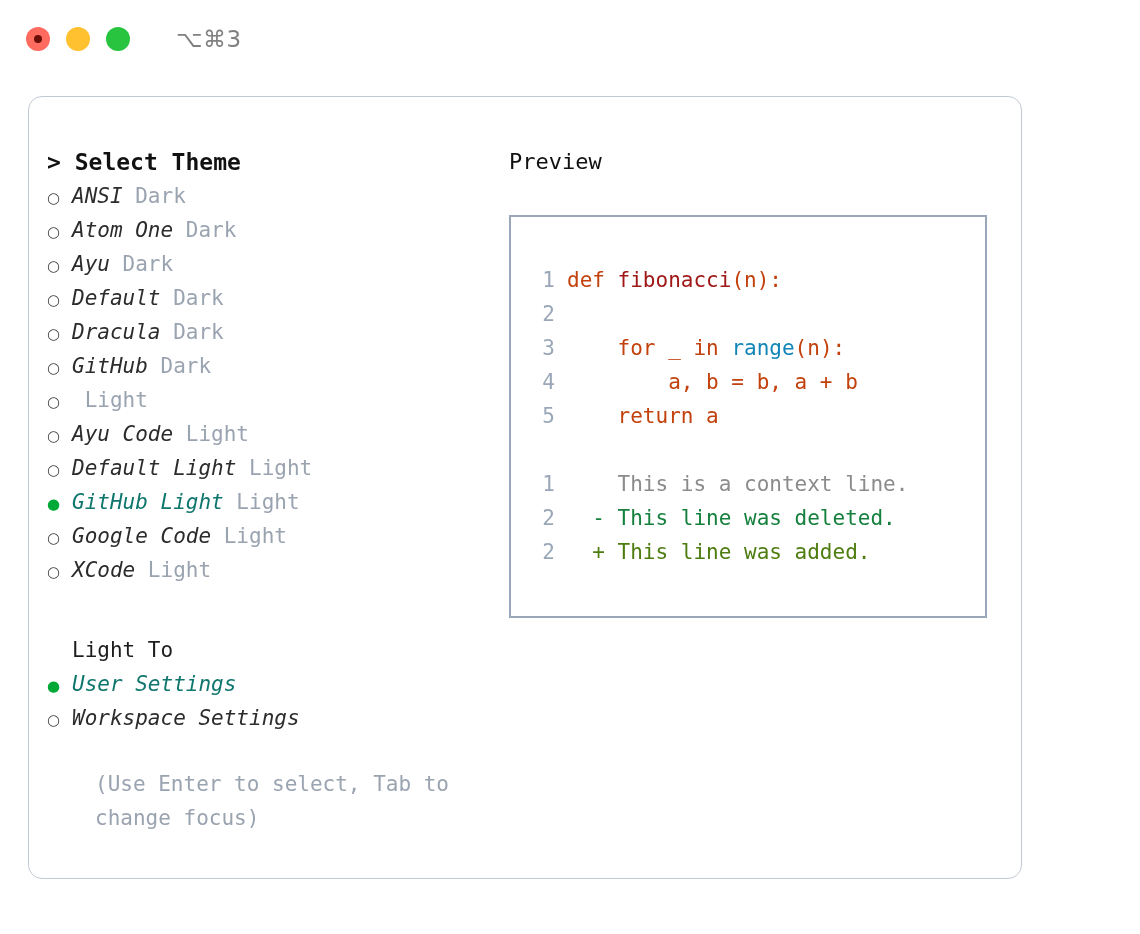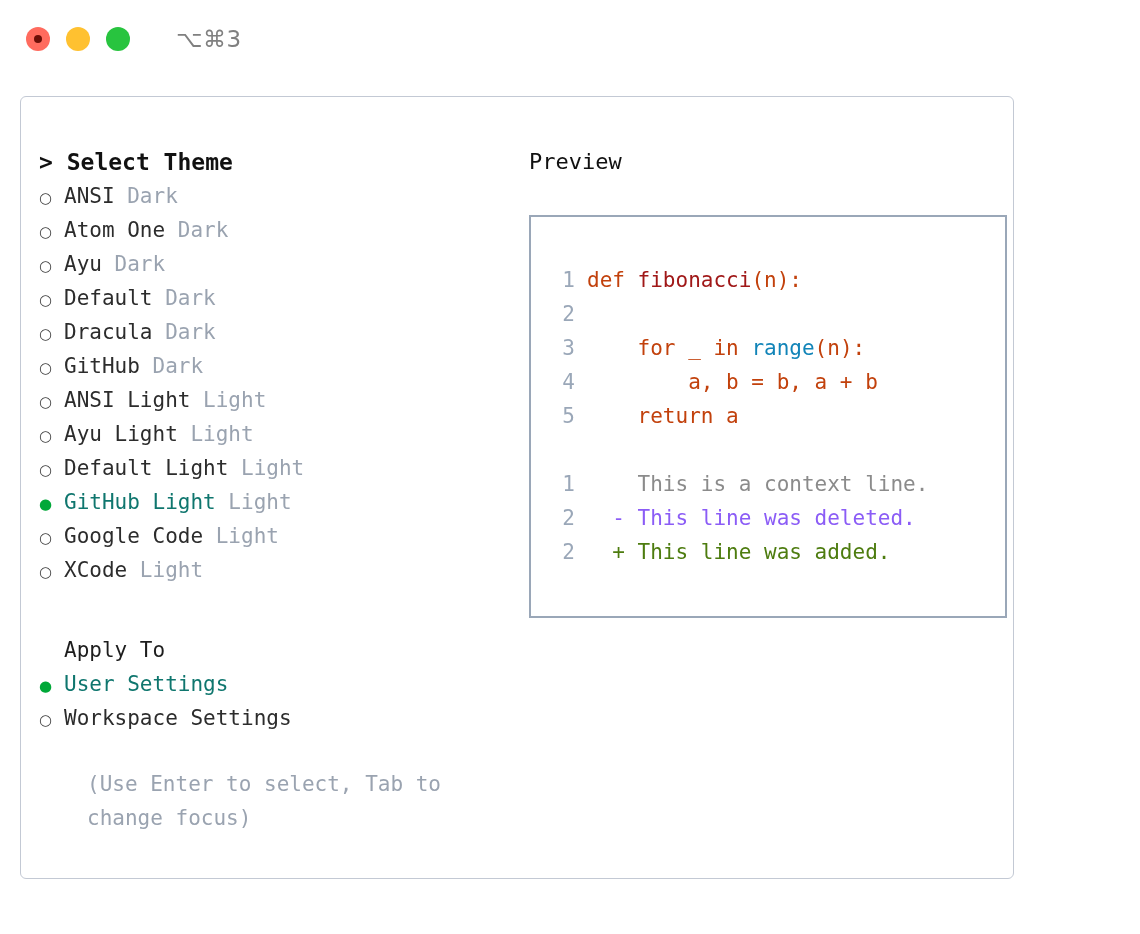"> Select Theme" .panel { border-radius: 6px -> 14px; left: 20px -> 28px }
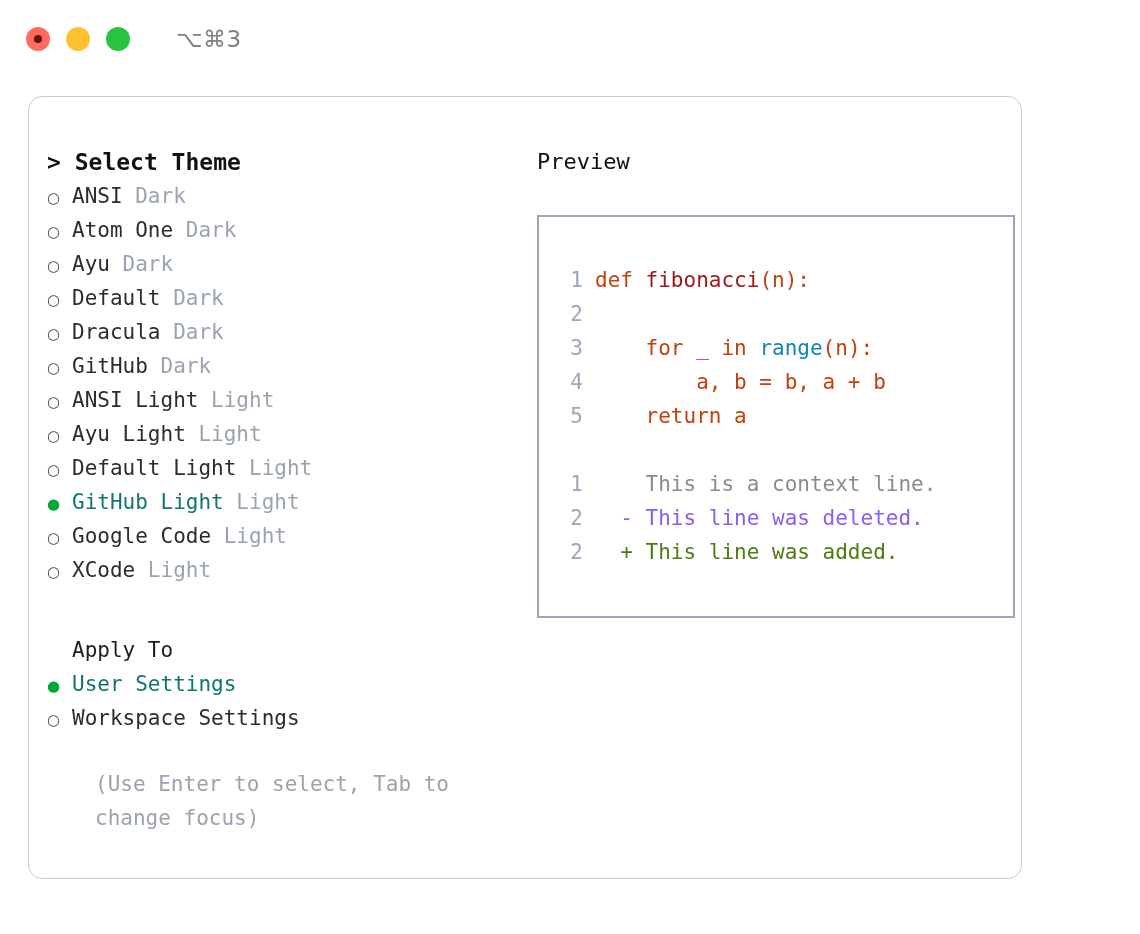"Preview" .right-col { margin-left: 28px -> none }
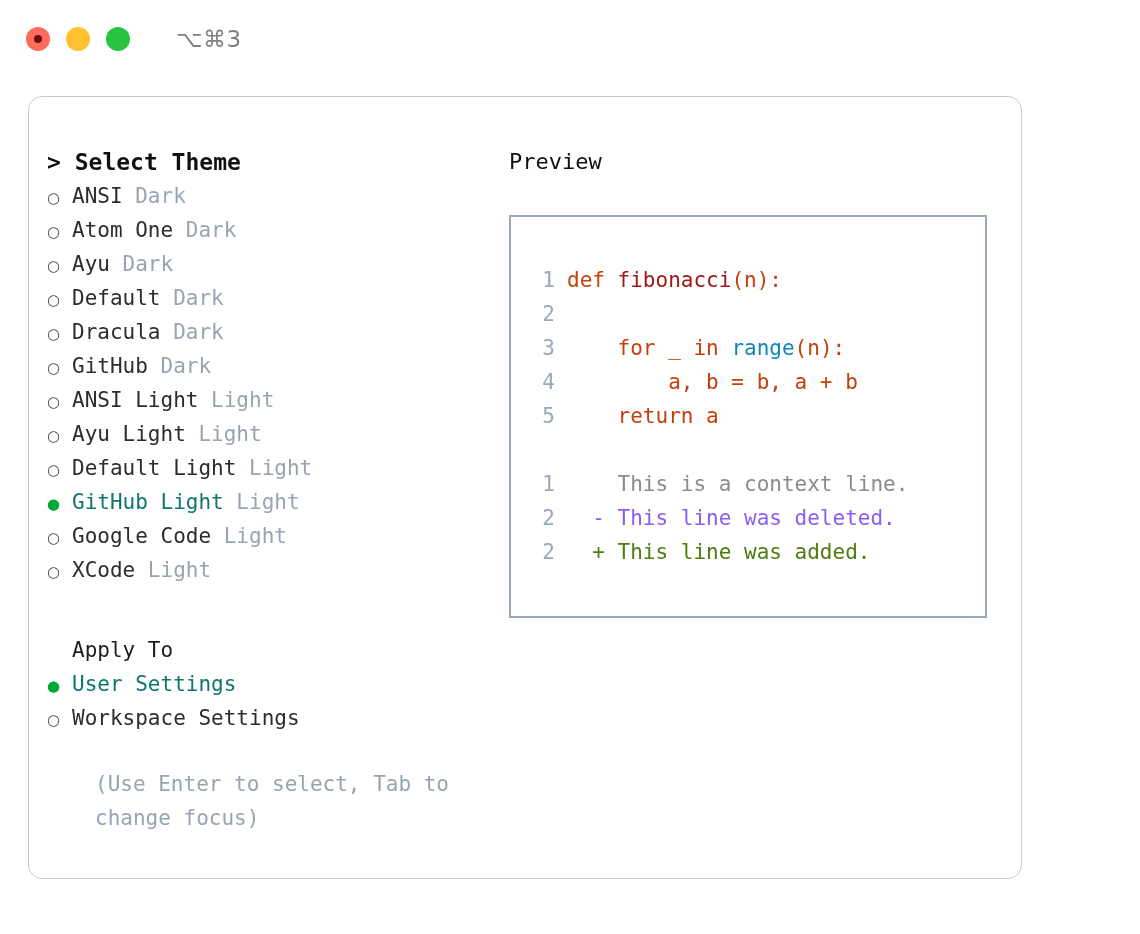"ANSI" .row .name { font-style: none -> italic }
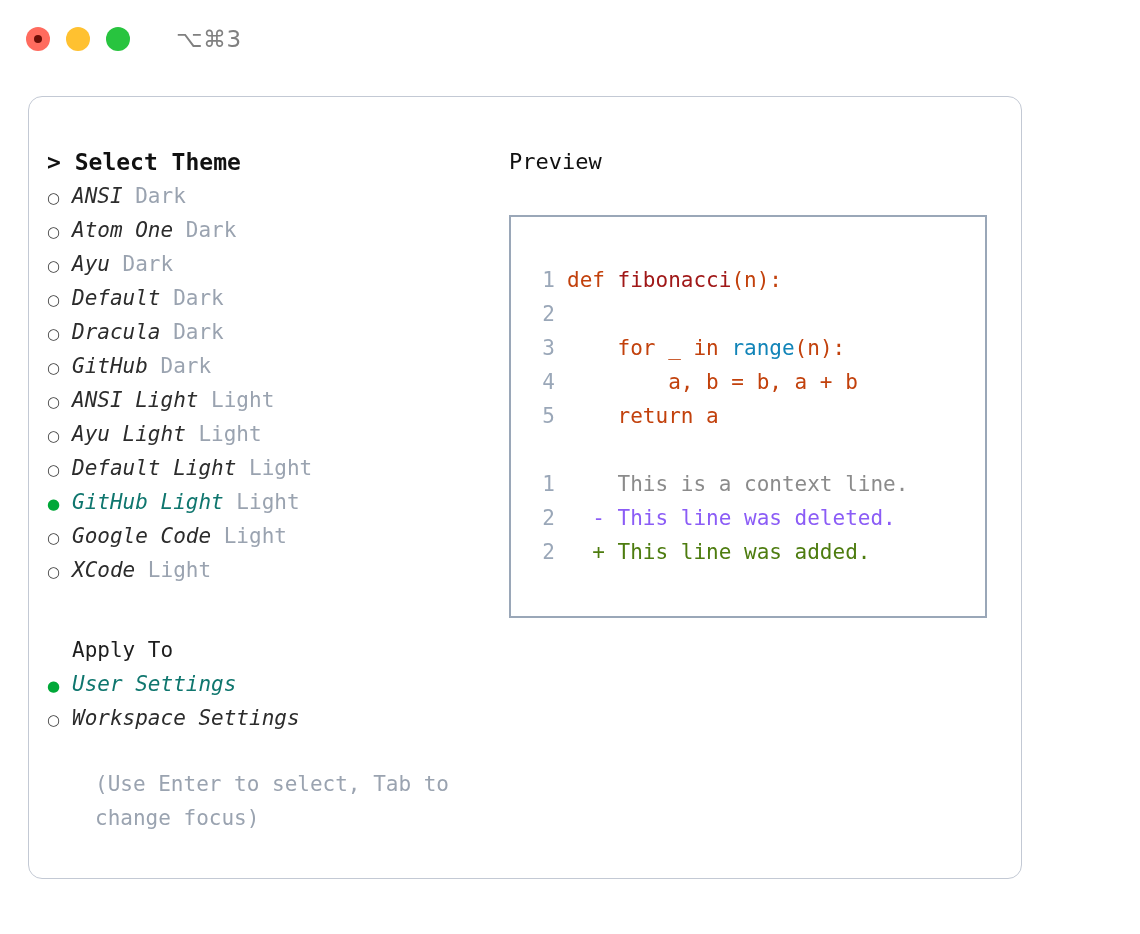"ANSI Light" span.name { html: <span>ANSI Light</span> -> none }
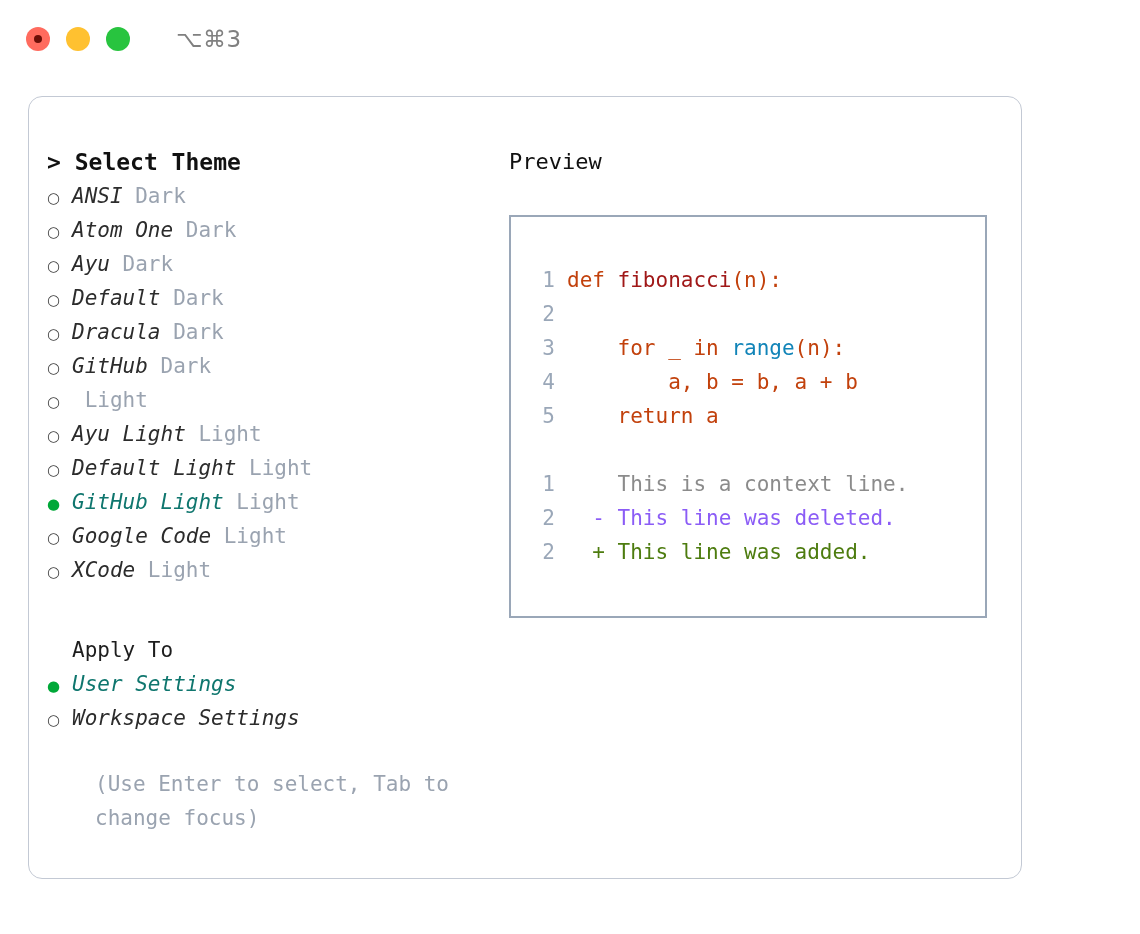"Ayu Light" span.name { text: Light -> Code }
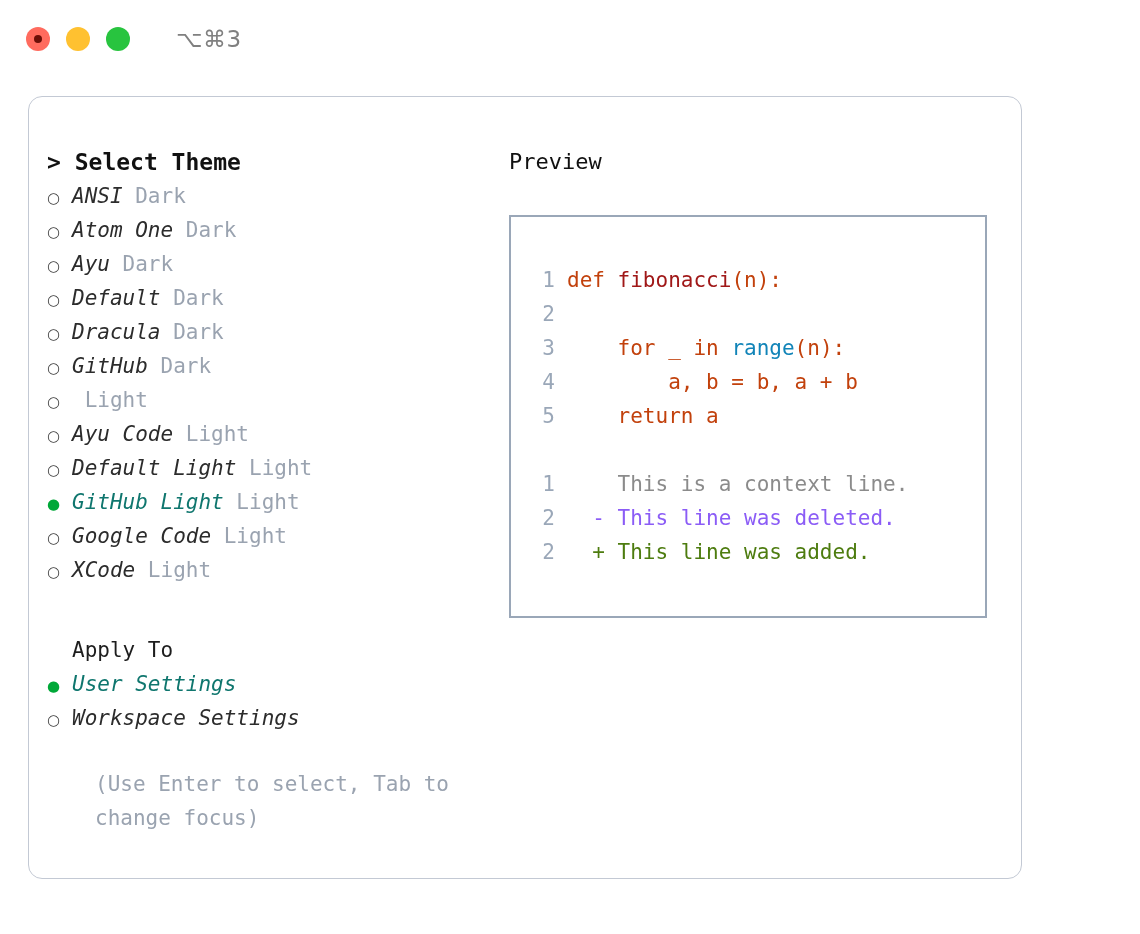"- This line was deleted." .diff-del { color: #8b5cf6 -> #15803d }
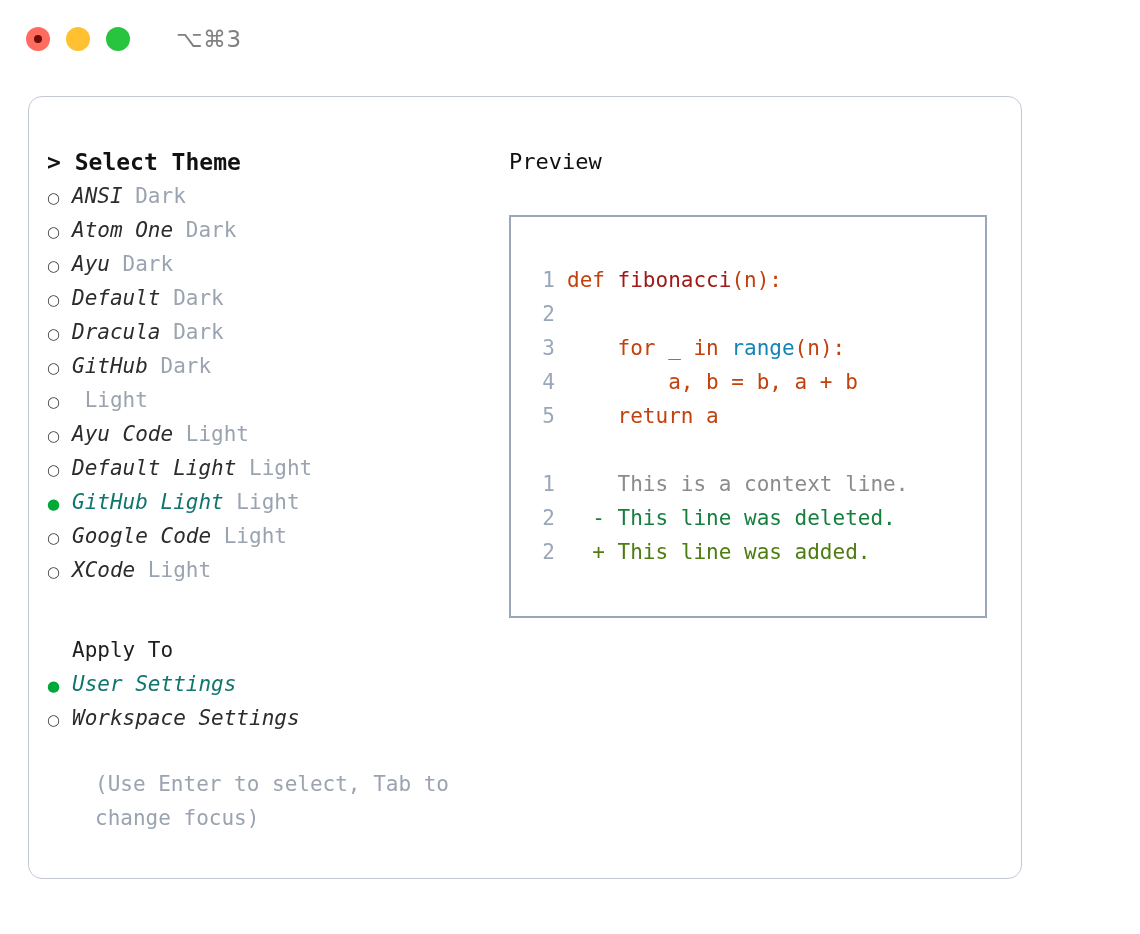"Apply To" div.apply-head { text: Apply -> Light }
